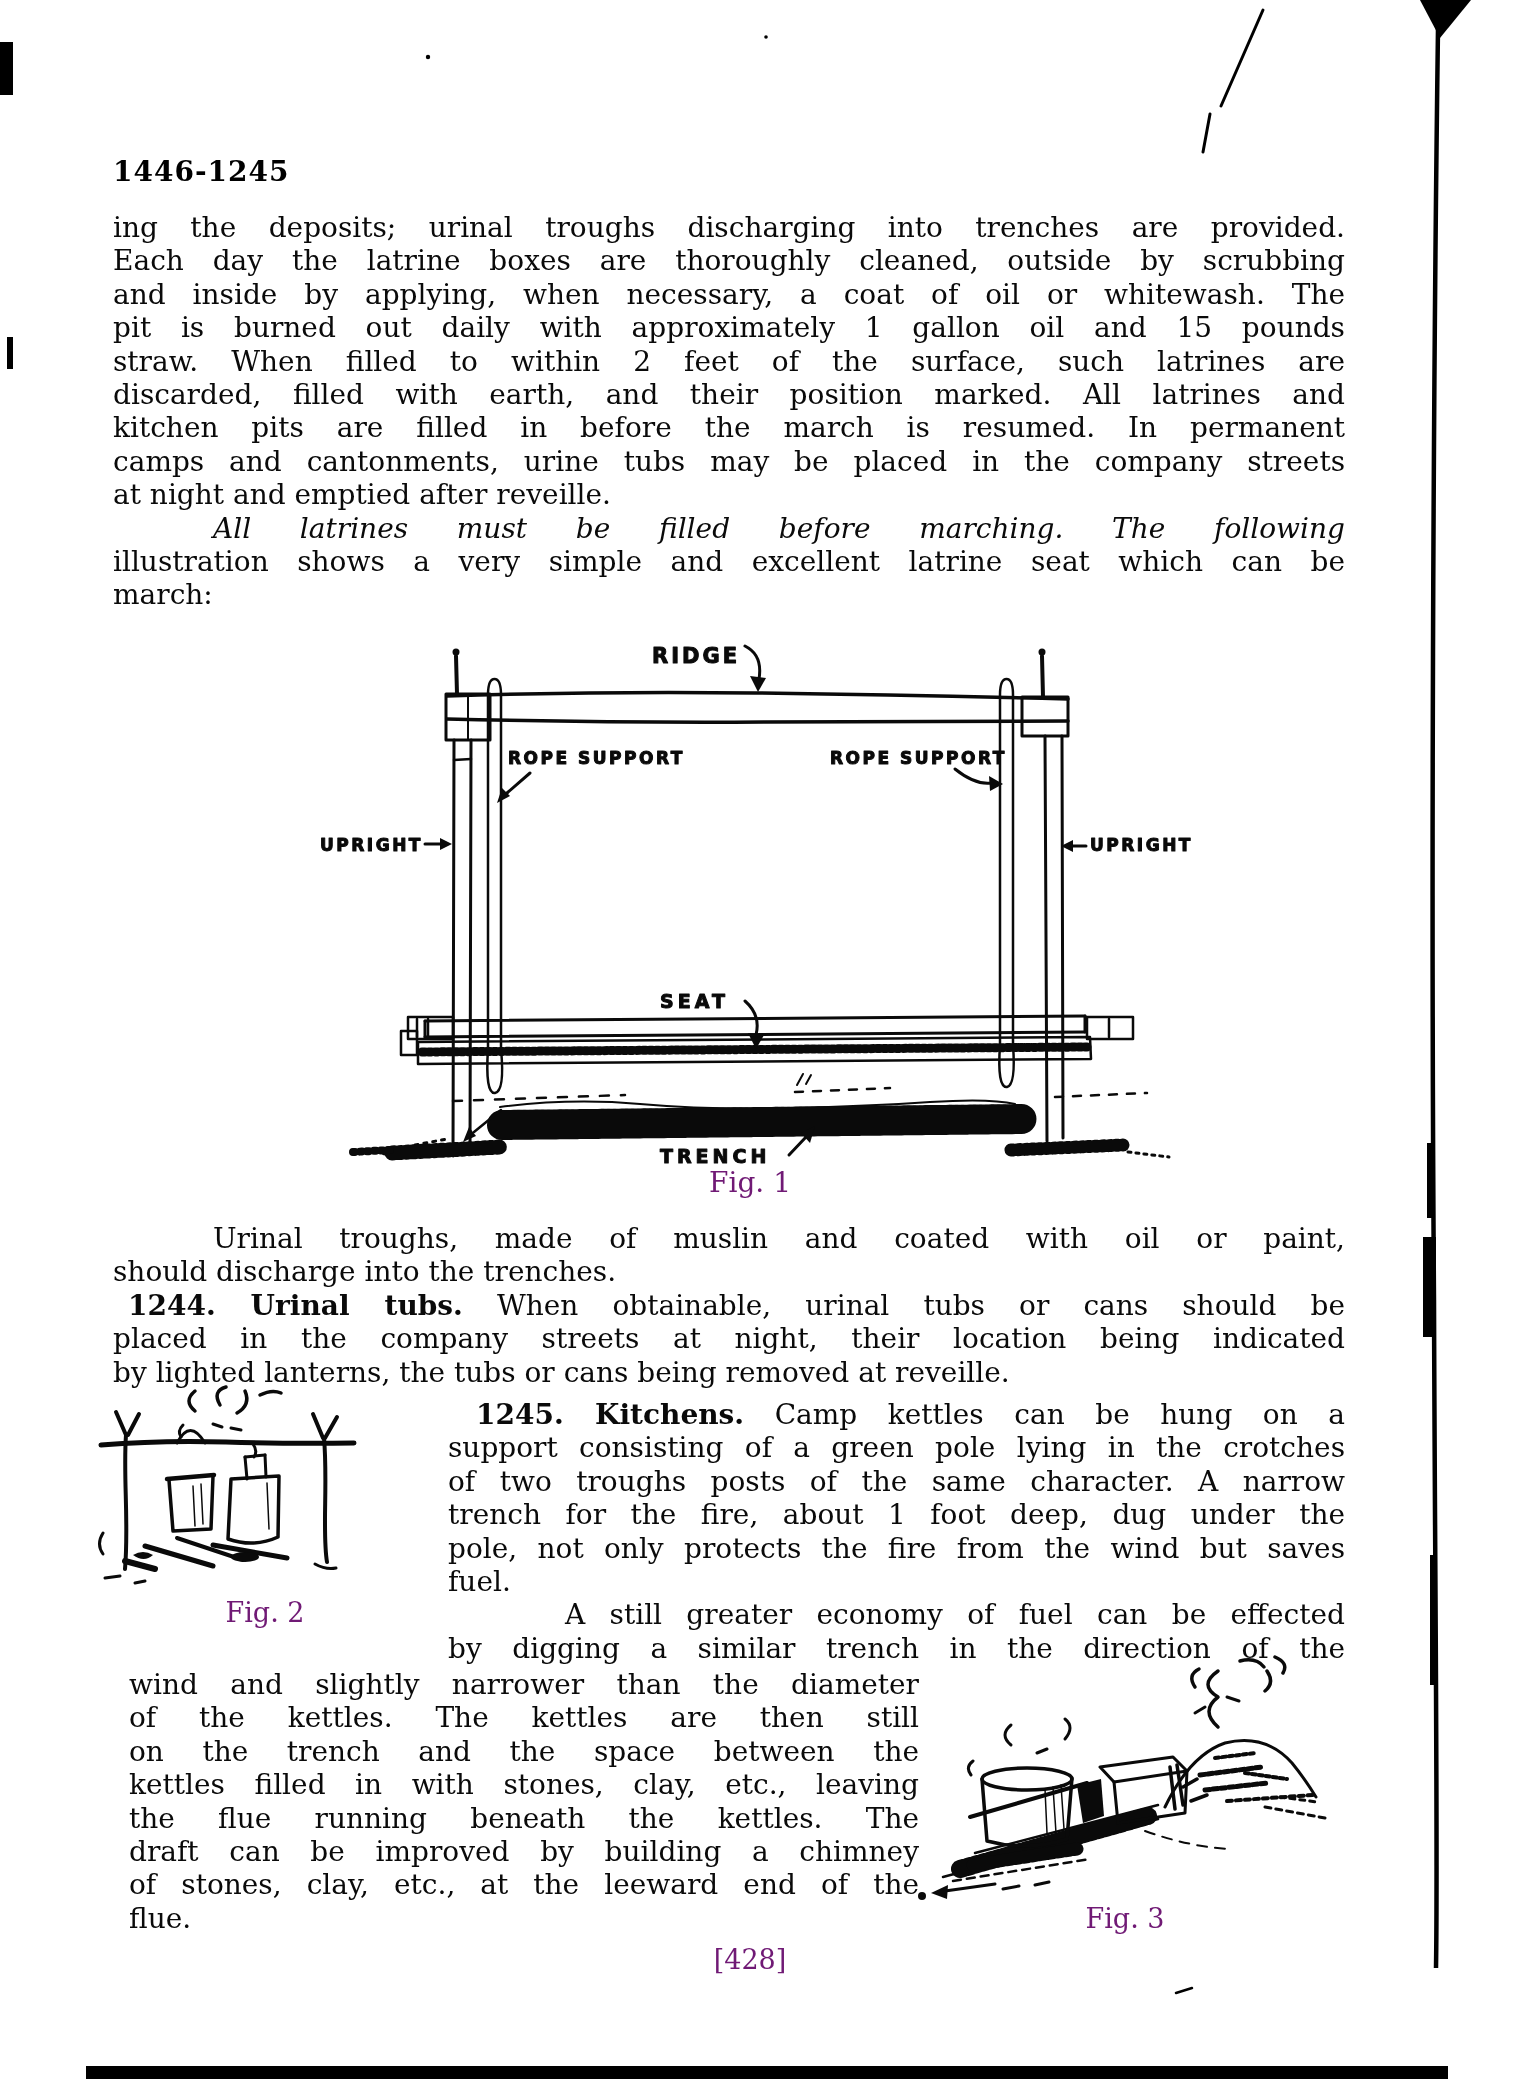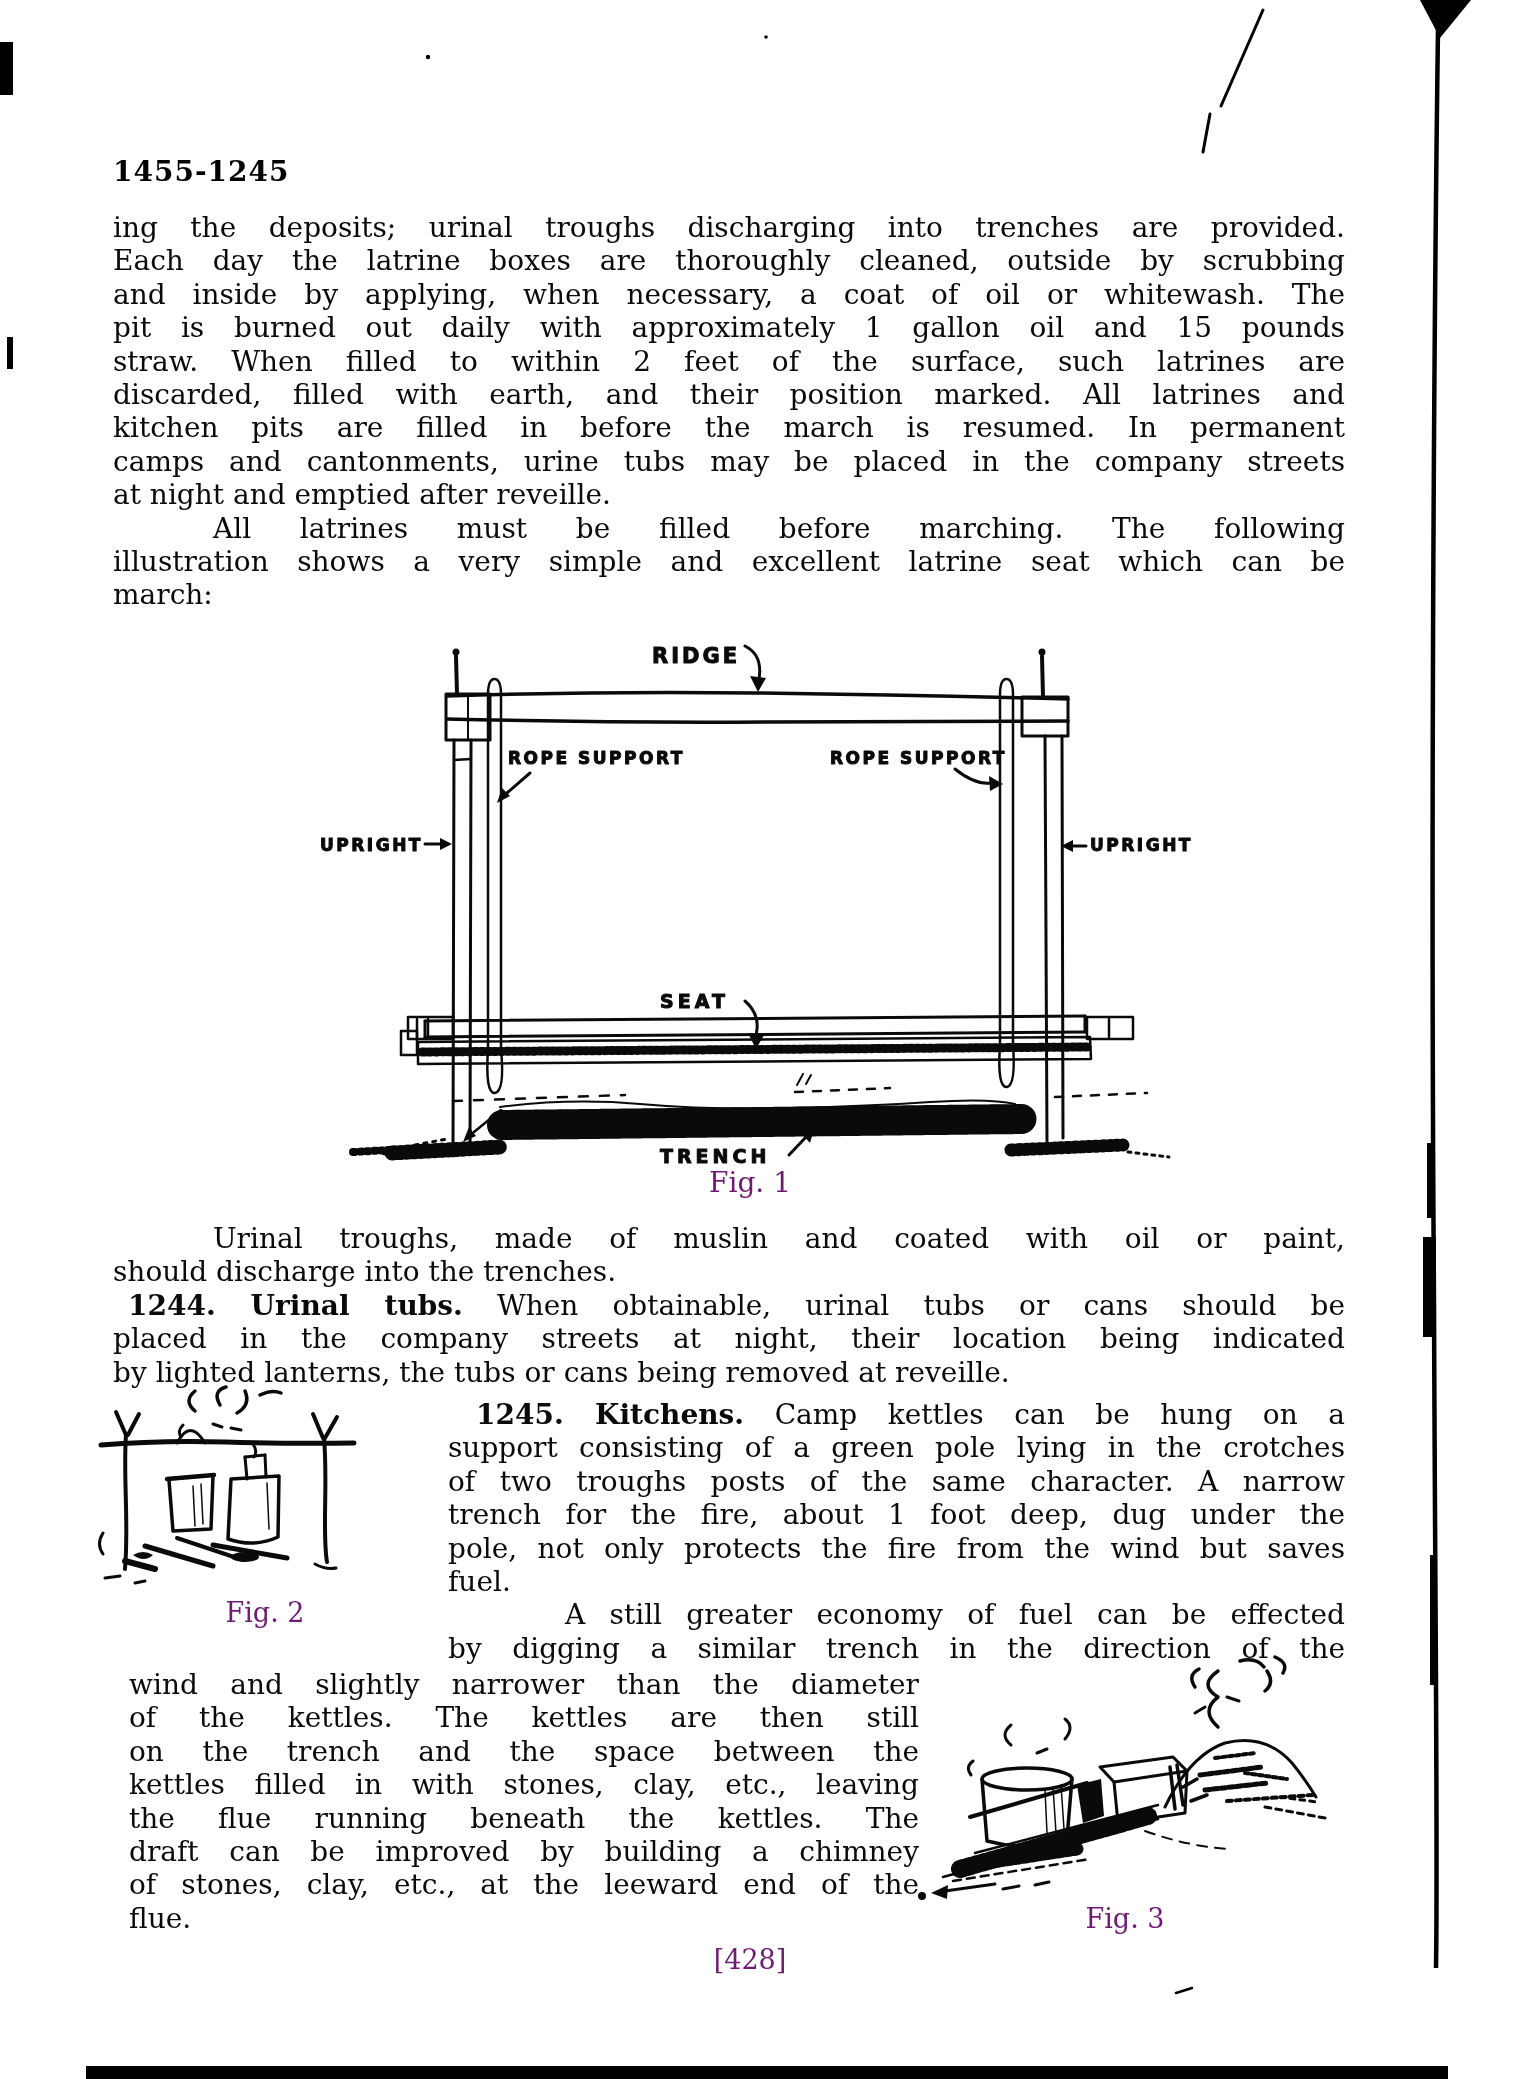"1455-1245" div.pghead { text: 1455-1245 -> 1446-1245 }
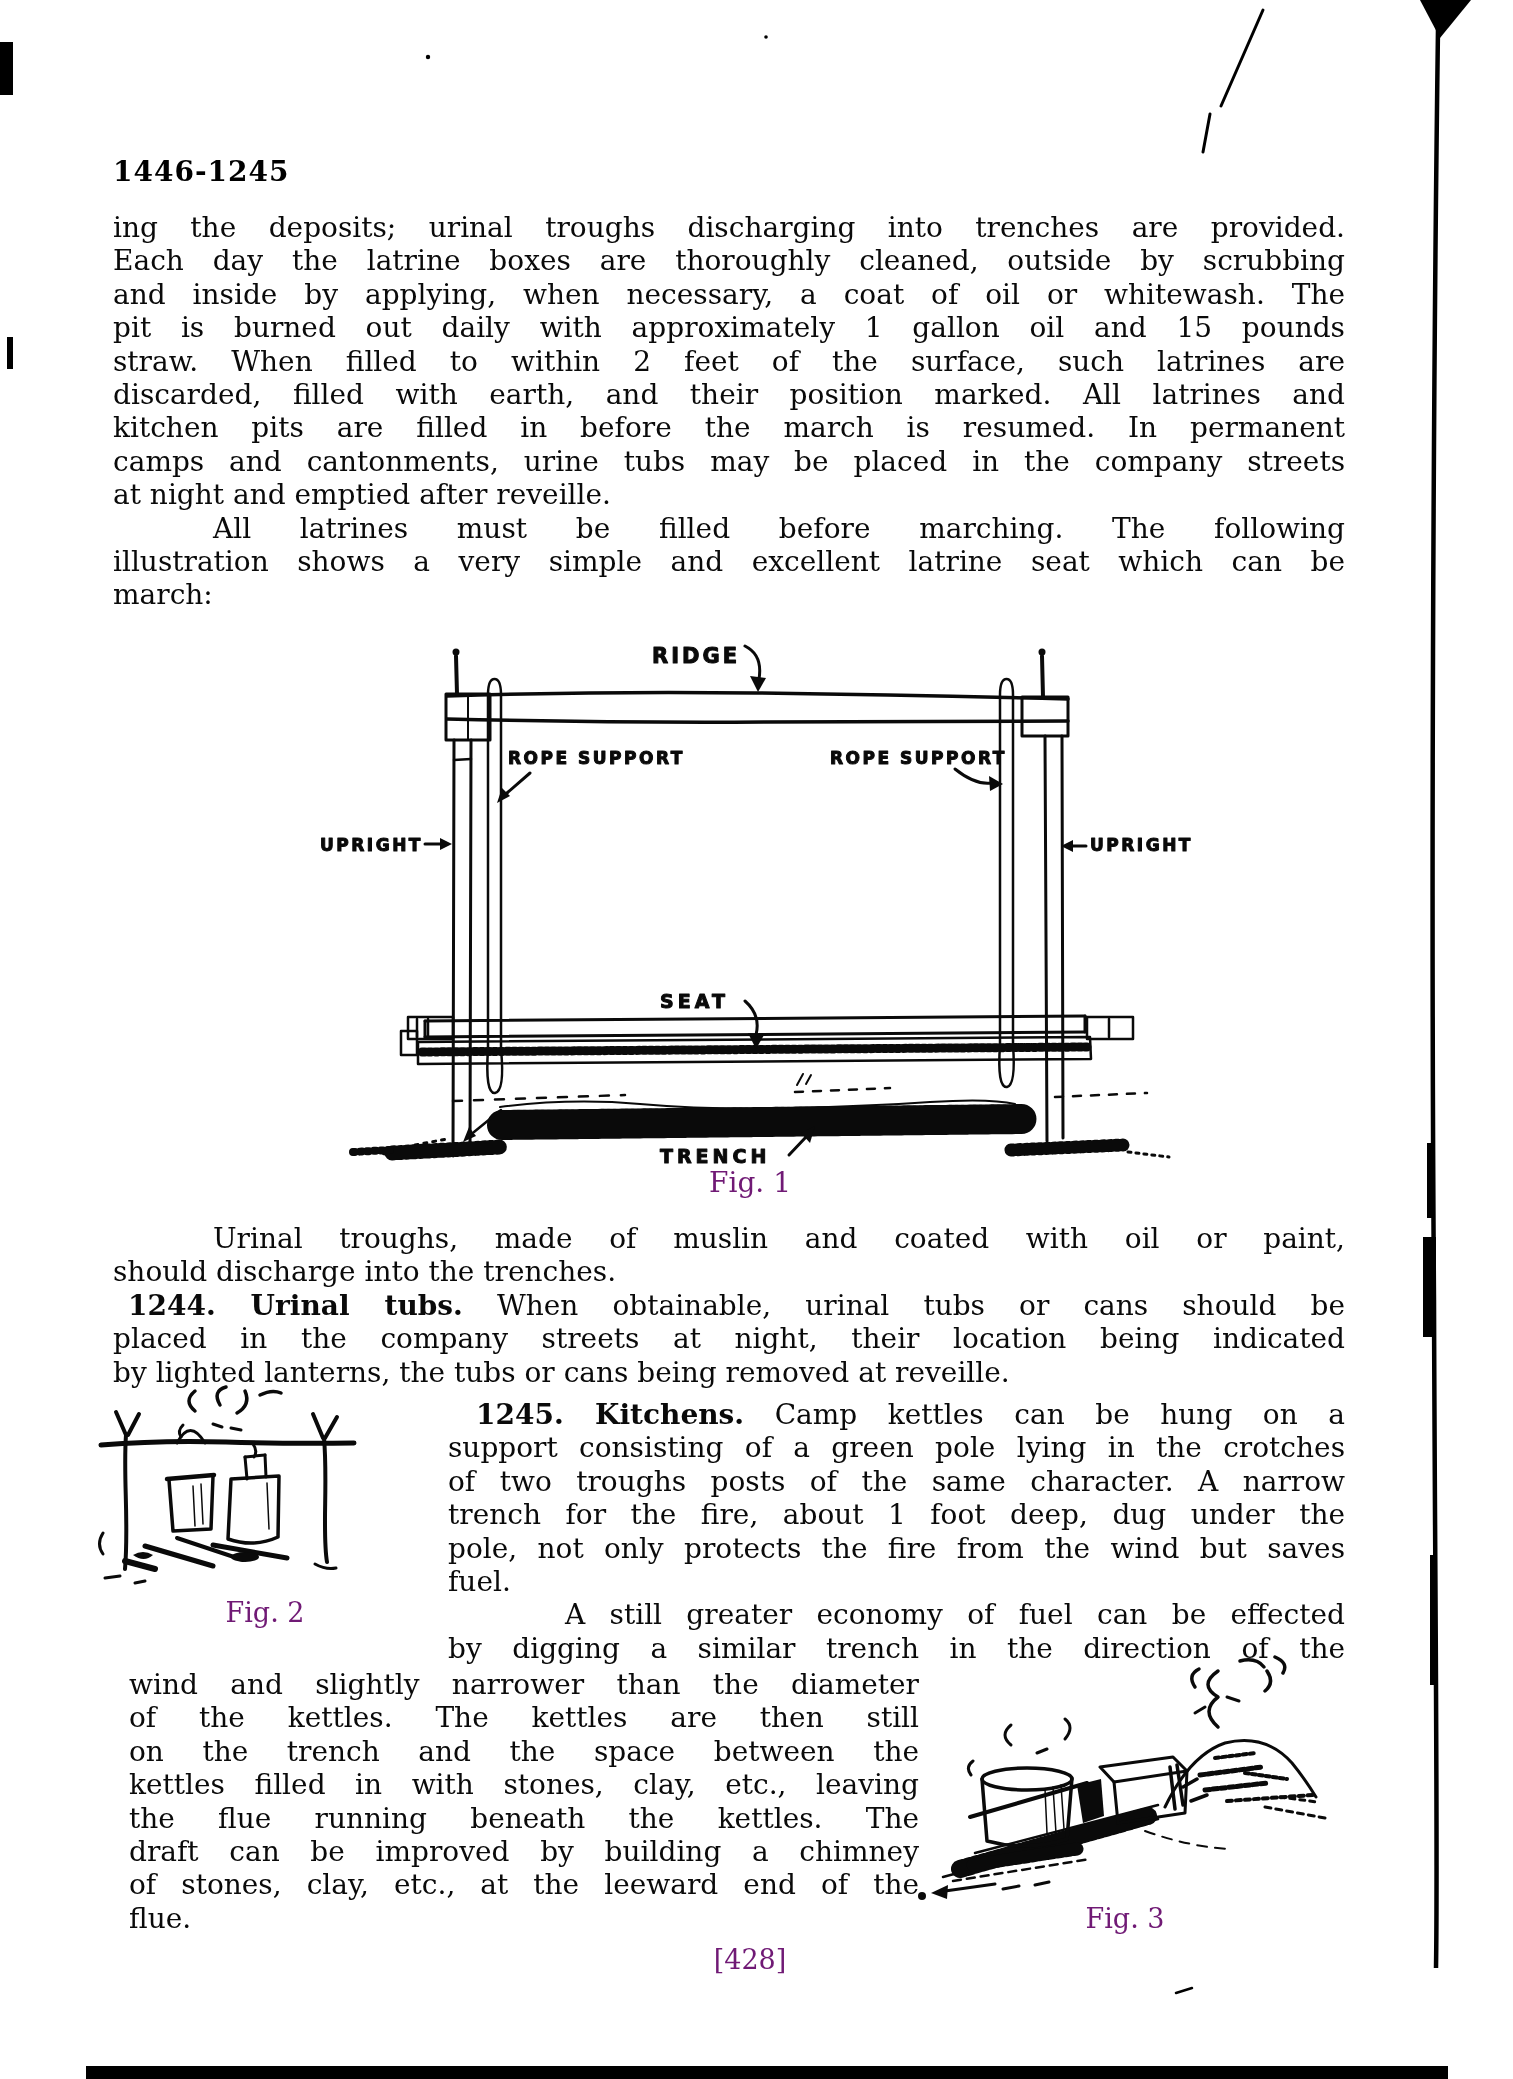"All latrines must be filled" div.tline { font-style: none -> italic }
